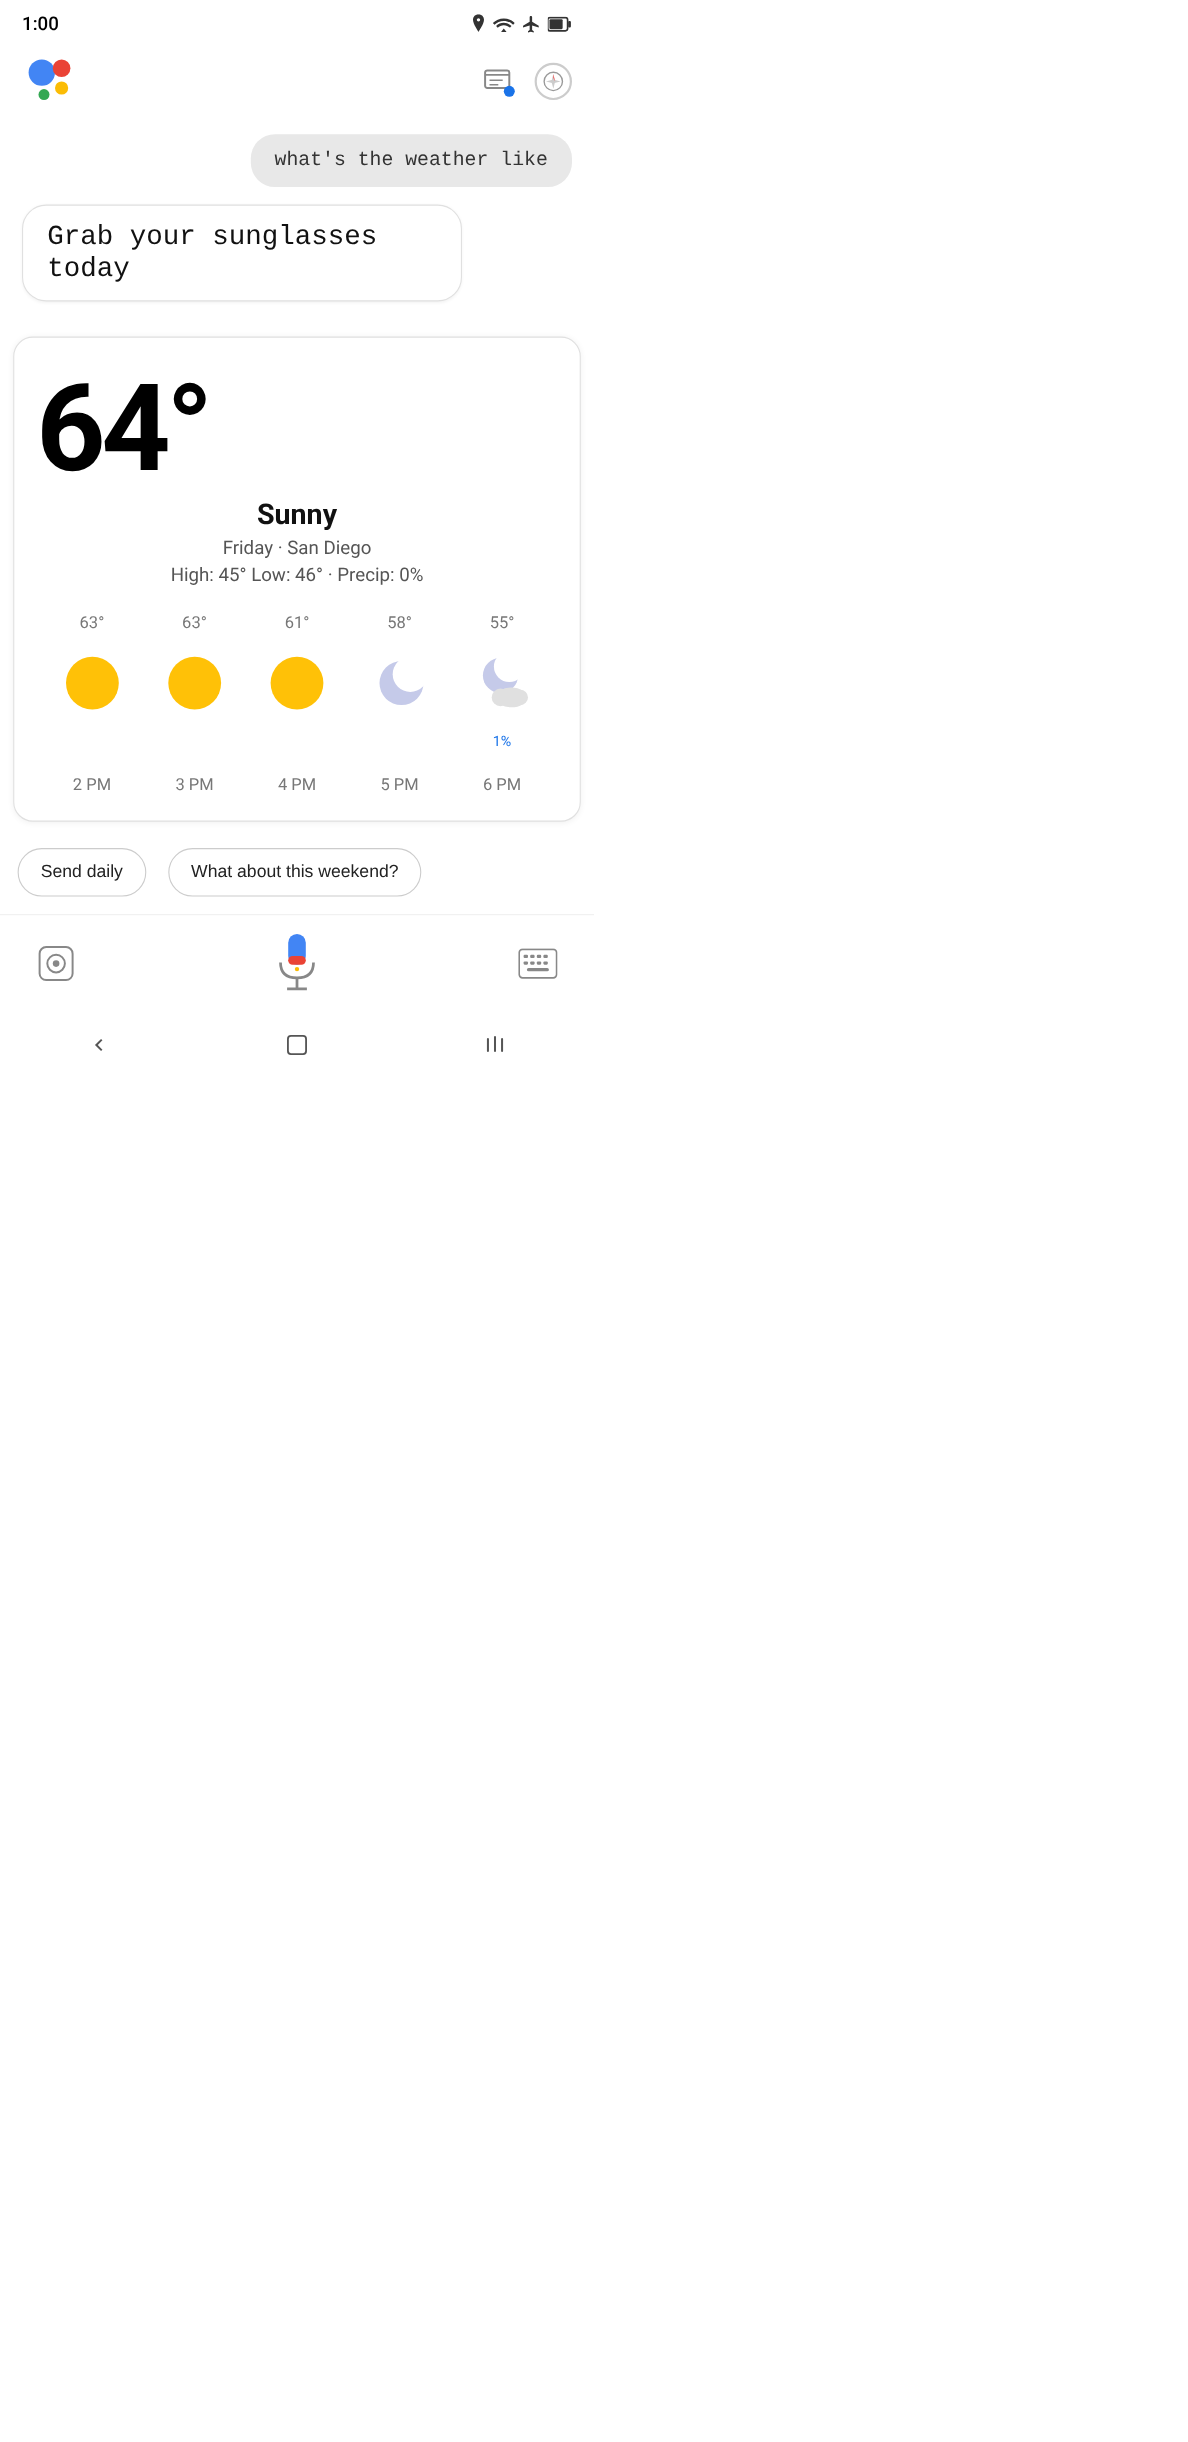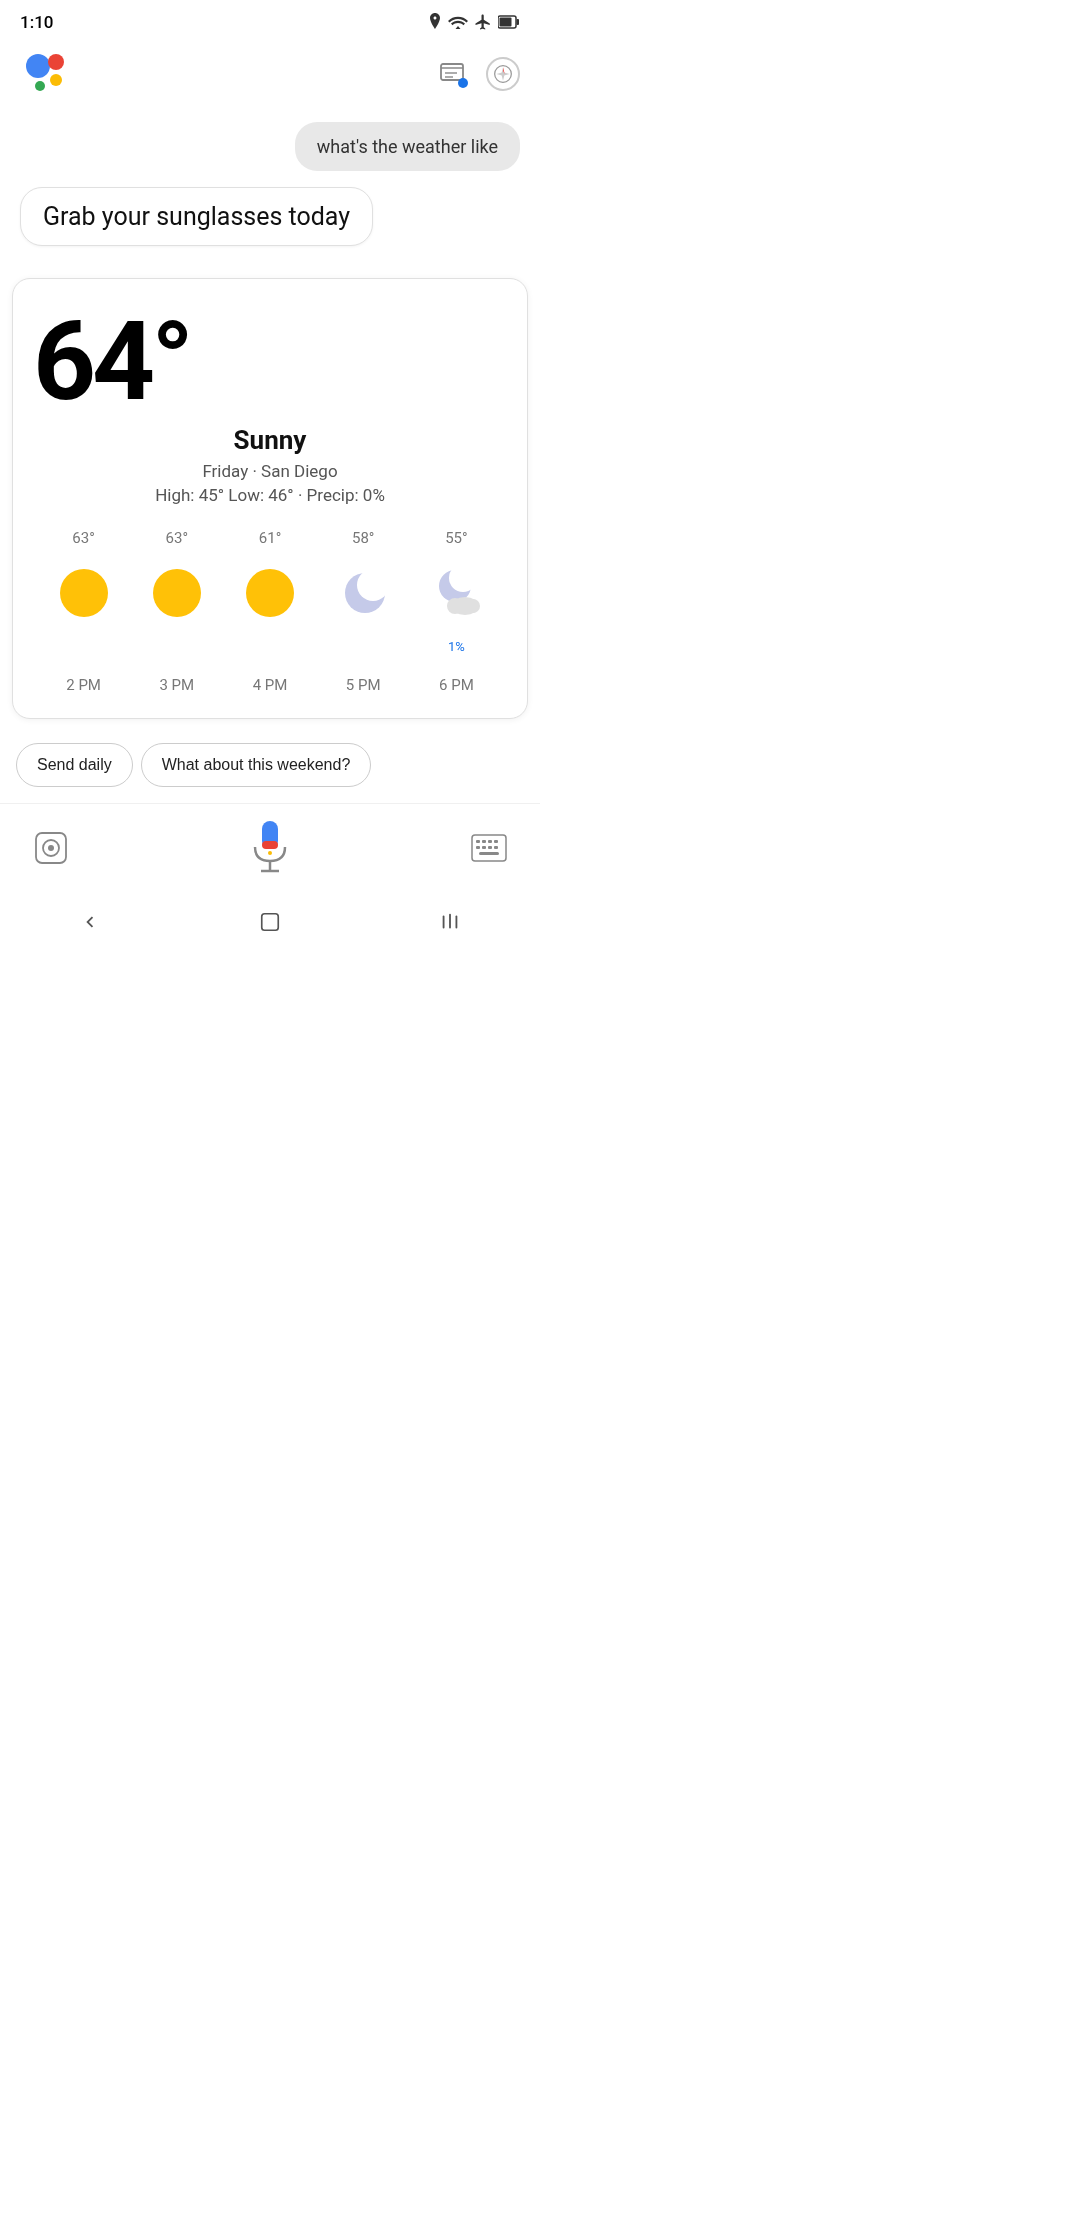"1:10" span.status-time { text: 1:10 -> 1:00 }
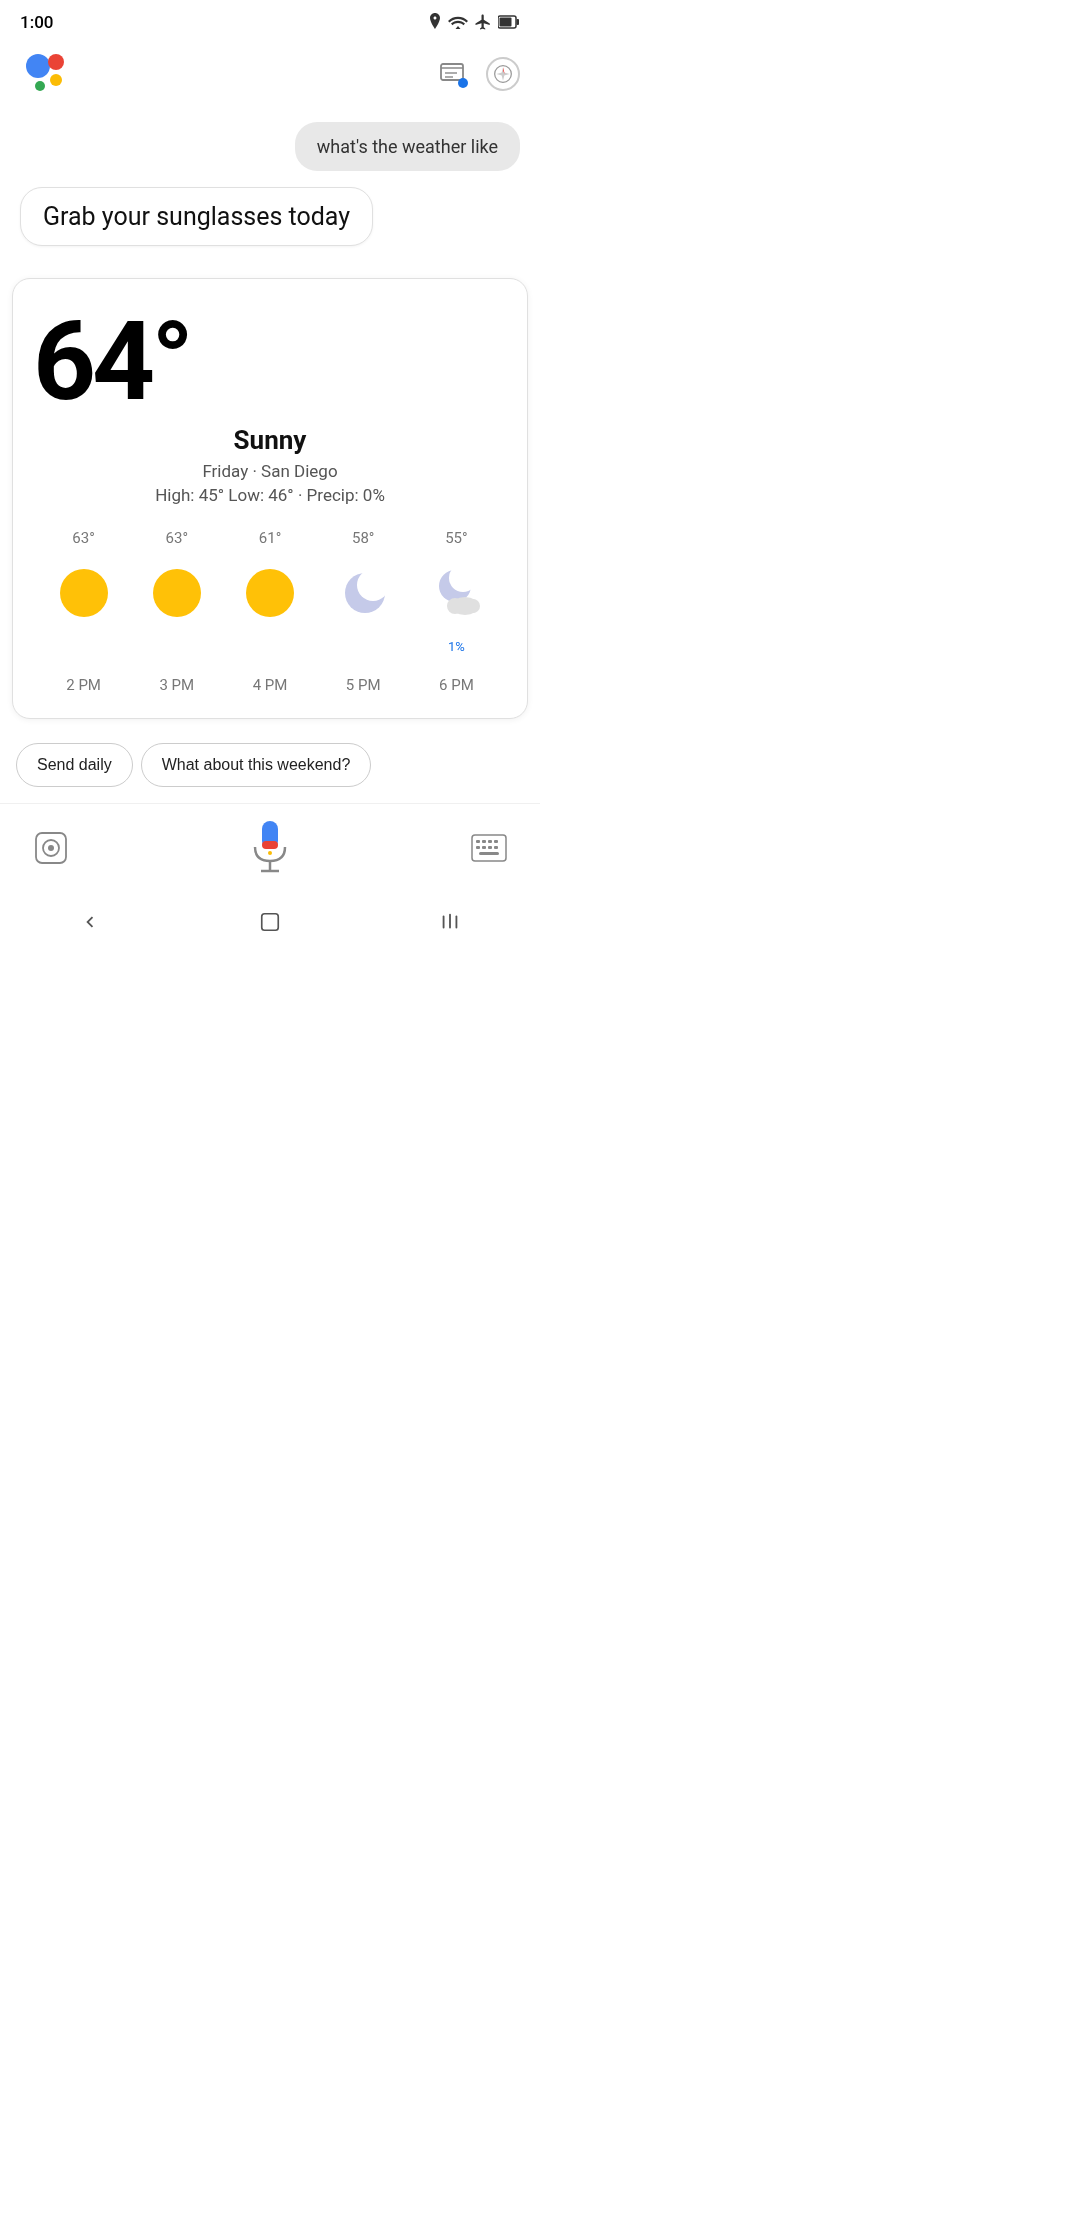"what's the weather like" .chat-area { font-family: none -> Liberation Mono, monospace }
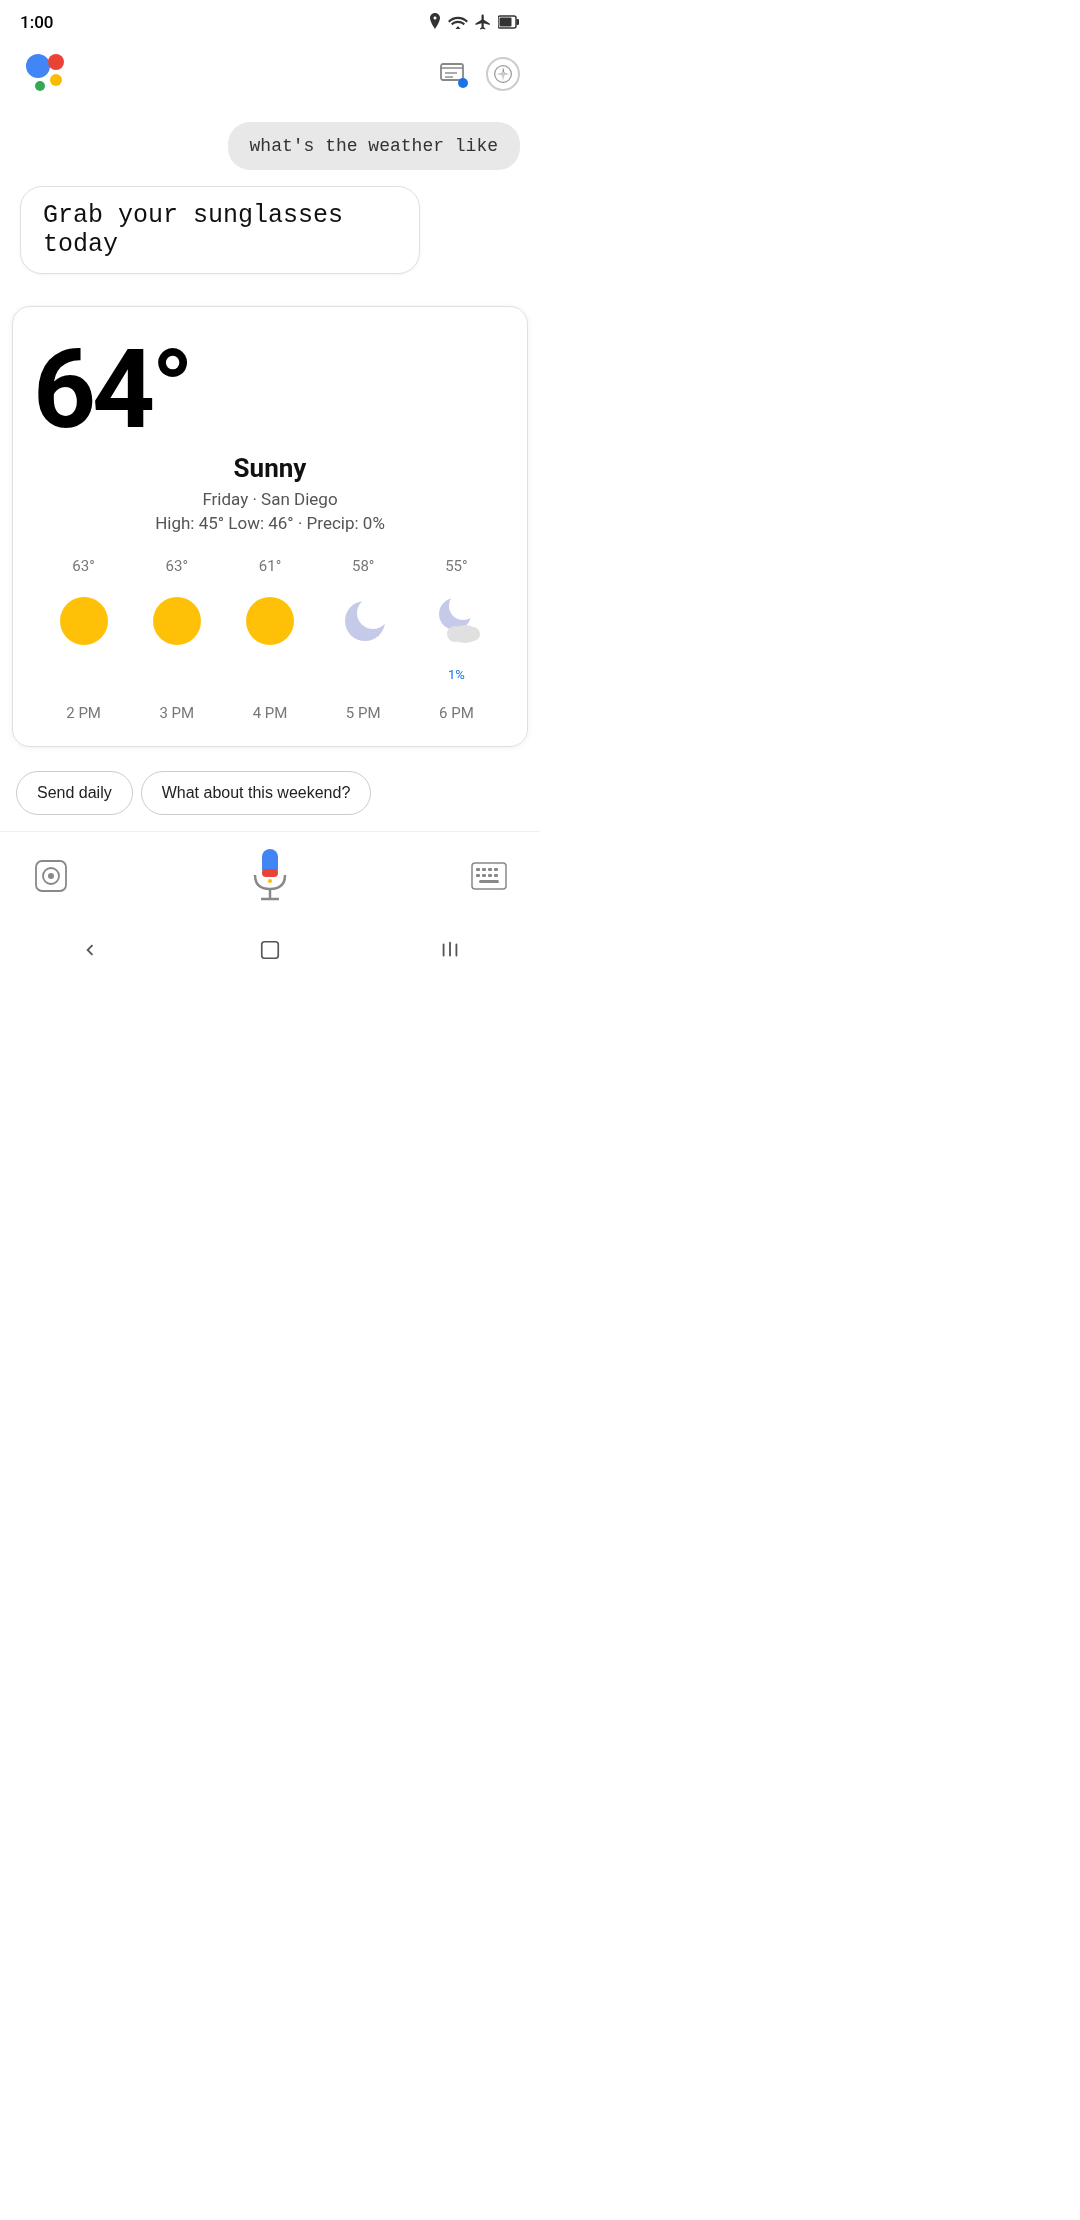"Send daily" .suggestion-chips { gap: 8px -> 20px }
